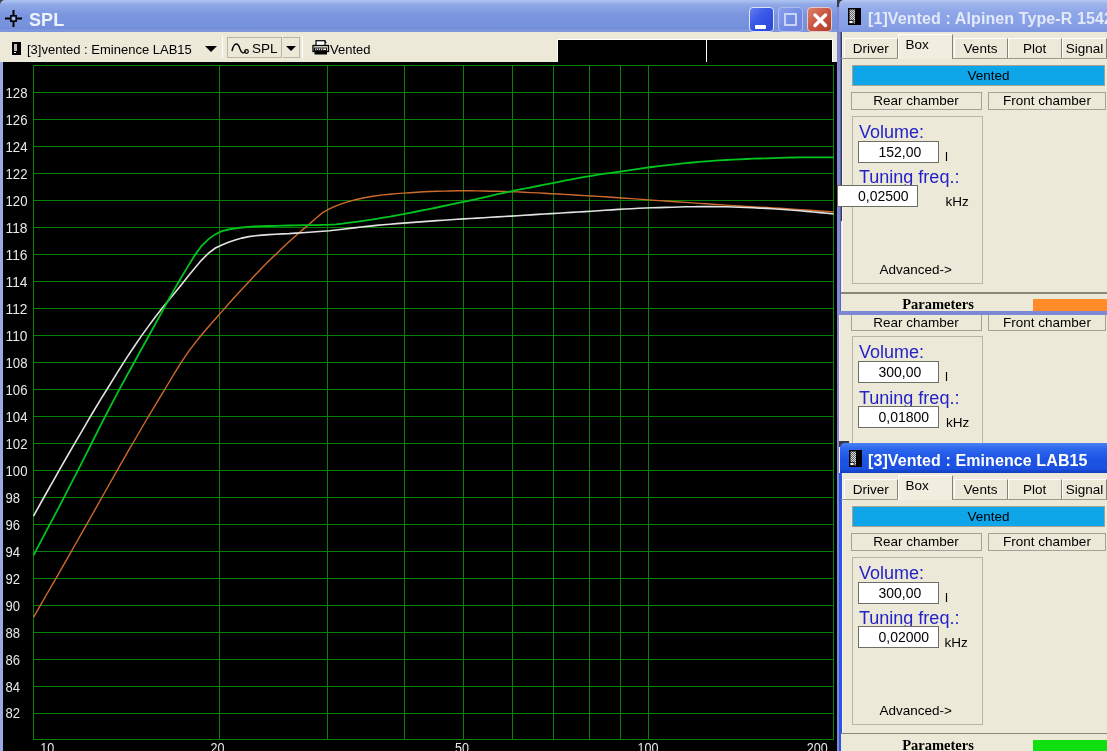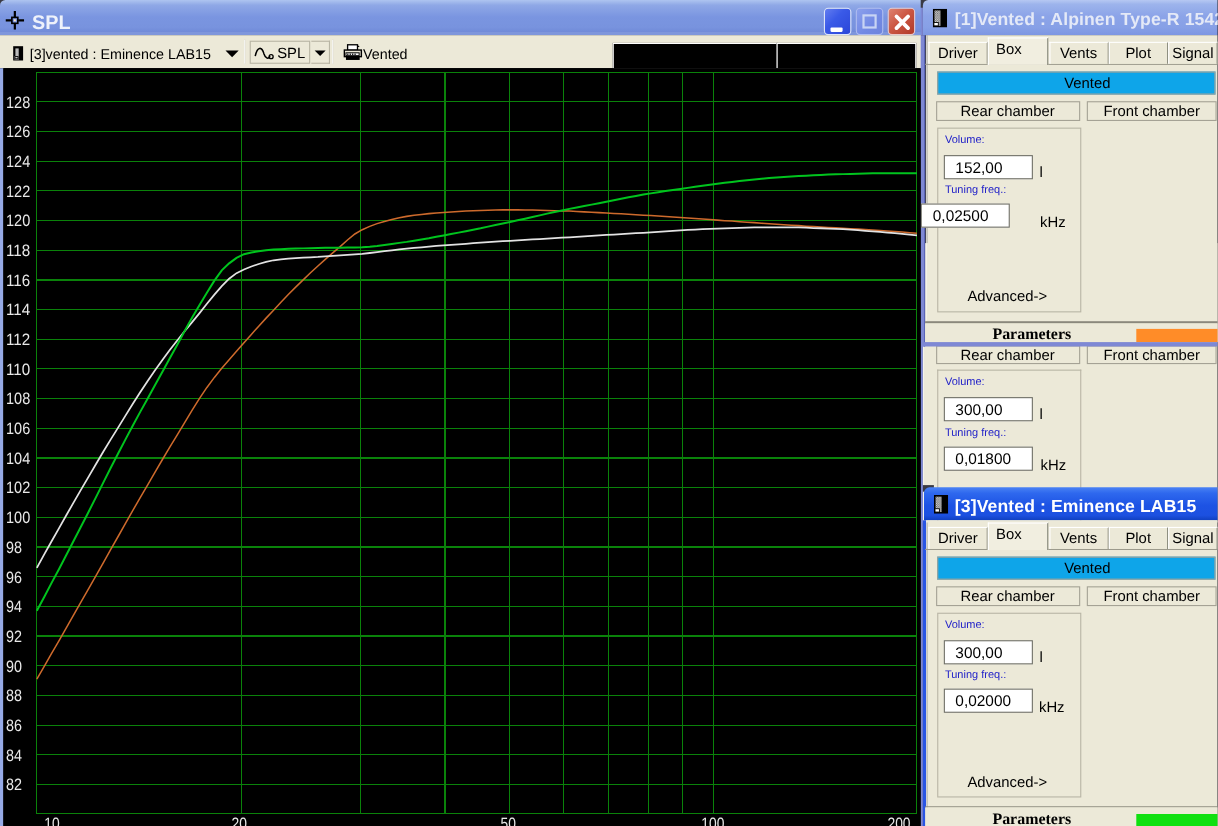"Volume:" .blue { font-size: 10px -> 18px }
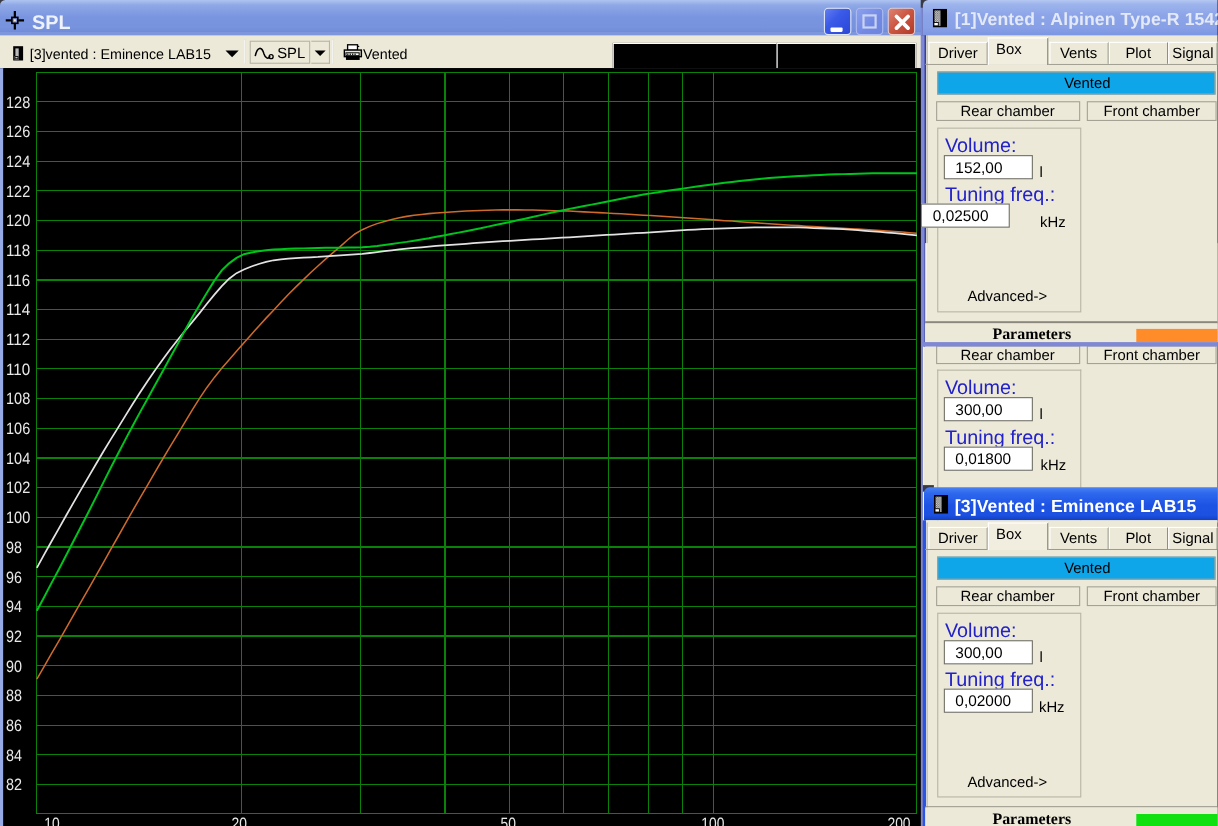"152,00" .inp { padding-left: 10px -> 20px }
